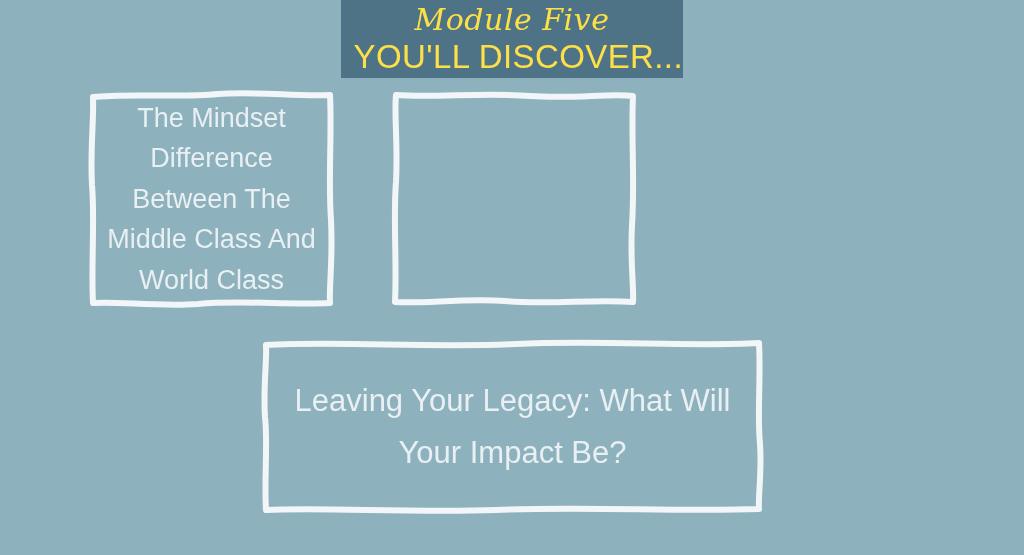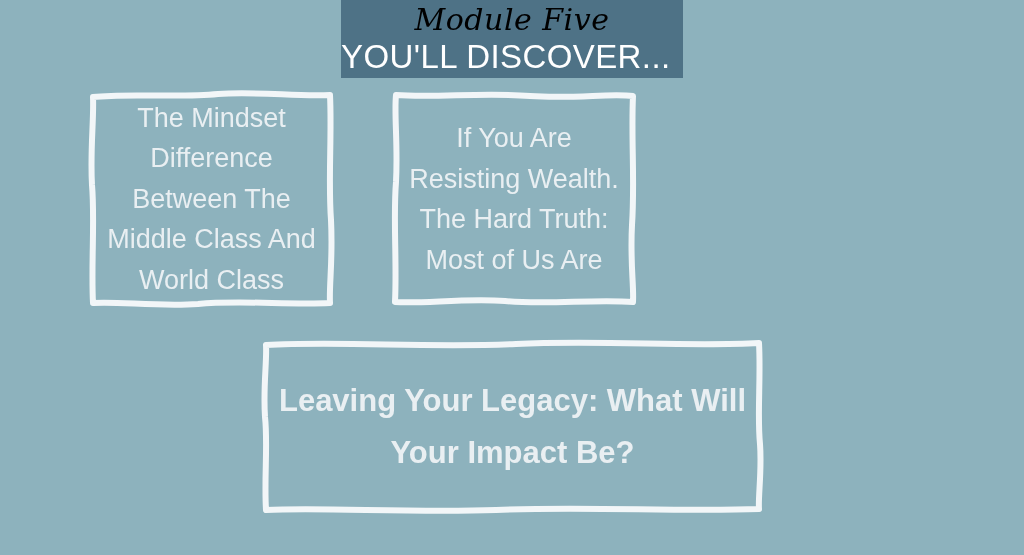"Module Five" .header-script { color: #000000 -> #fde047 }
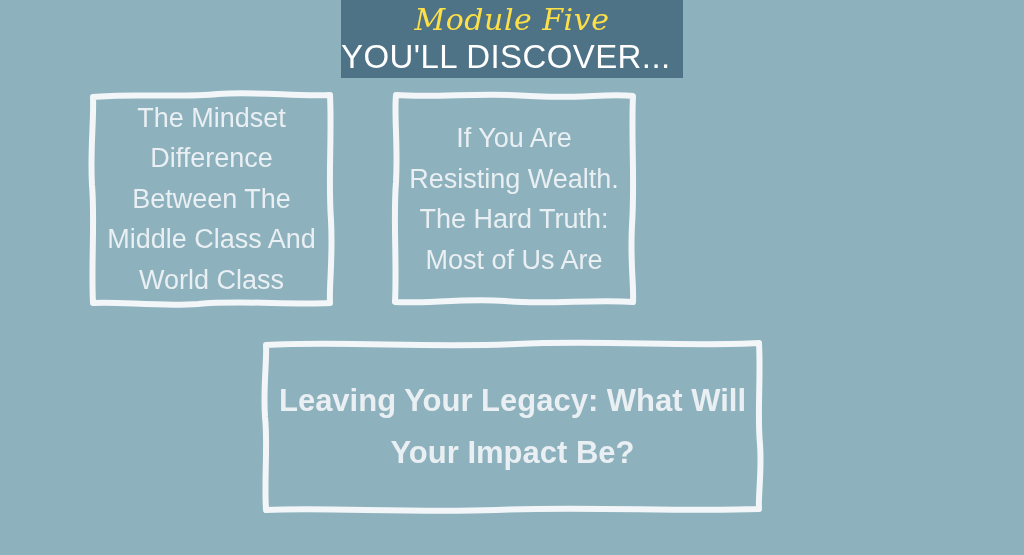"YOU'LL DISCOVER..." .header-main { color: #ffffff -> #fde047; text-align: left -> right }
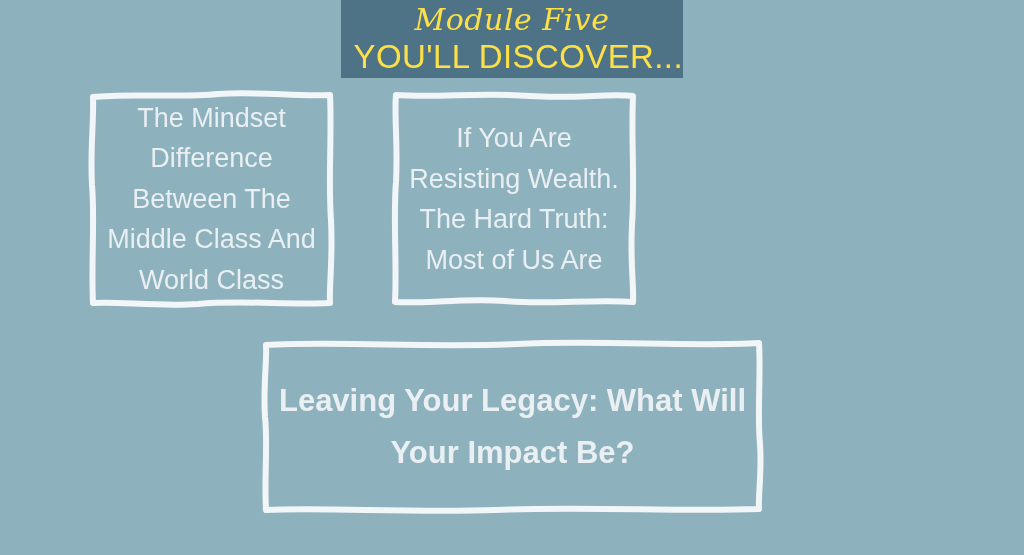"If You Are Resisting Wealth." span.box-text { html: <span>If You Are Resisting Wealth. The Hard Truth: Most of Us Are</span> -> none }
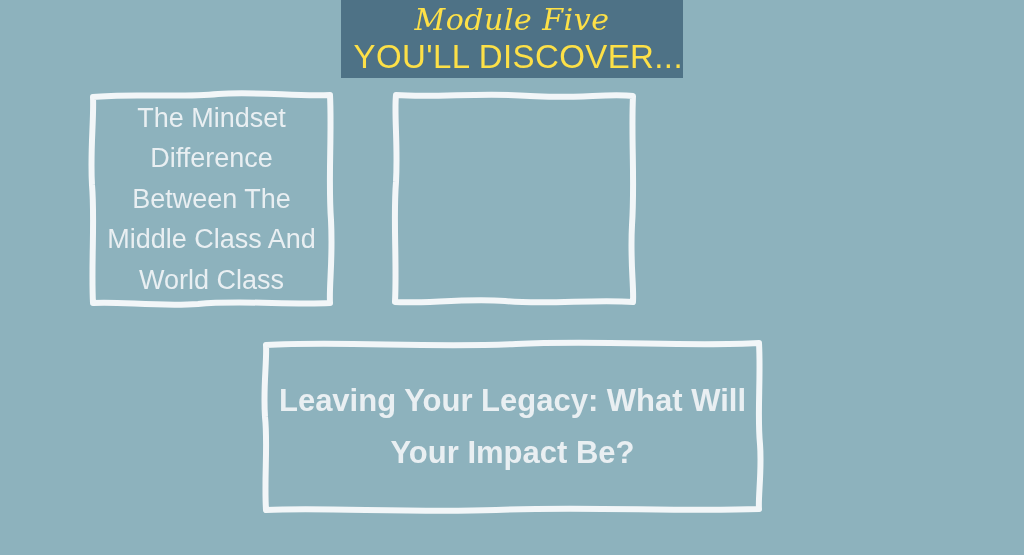"Leaving Your Legacy: What Will" #box-4 .box-text { font-weight: bold -> none }
